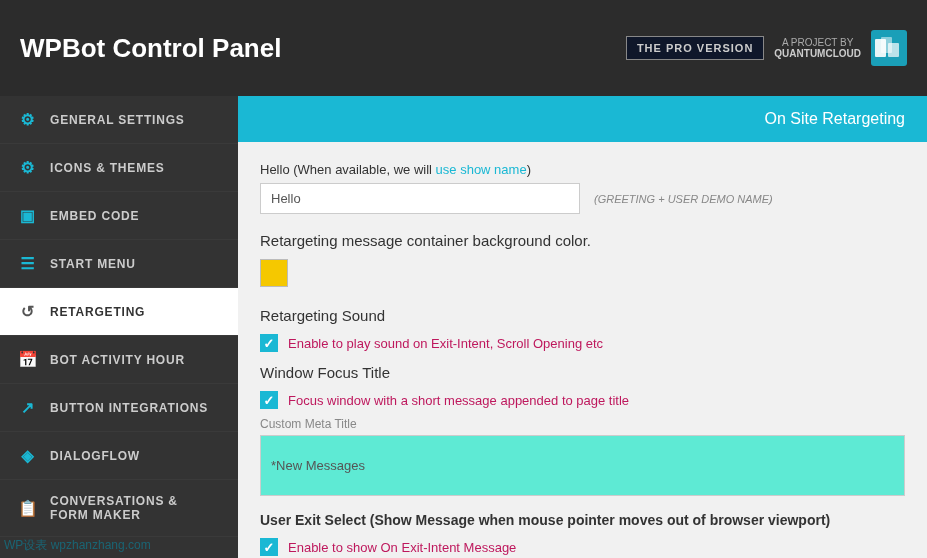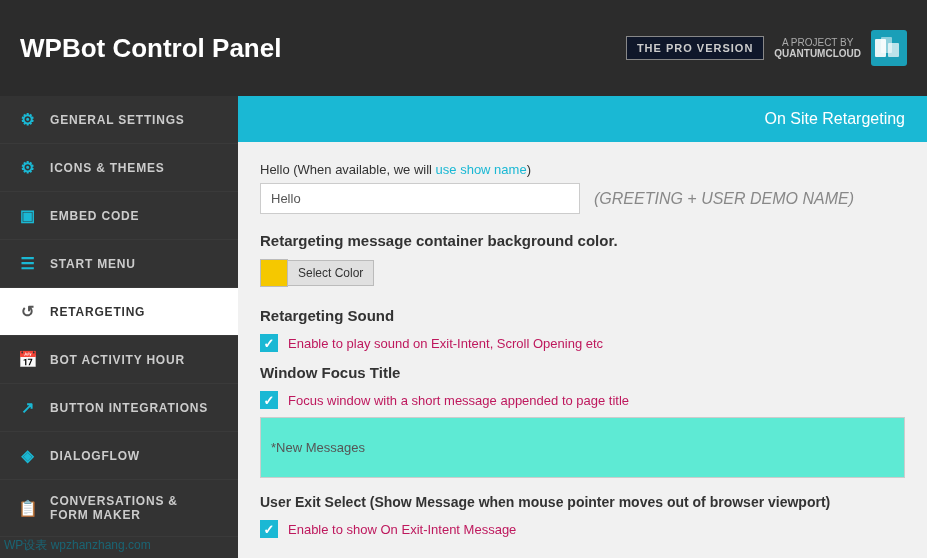"(GREETING + USER DEMO NAME)" .demo-label { font-size: 16px -> 11px }
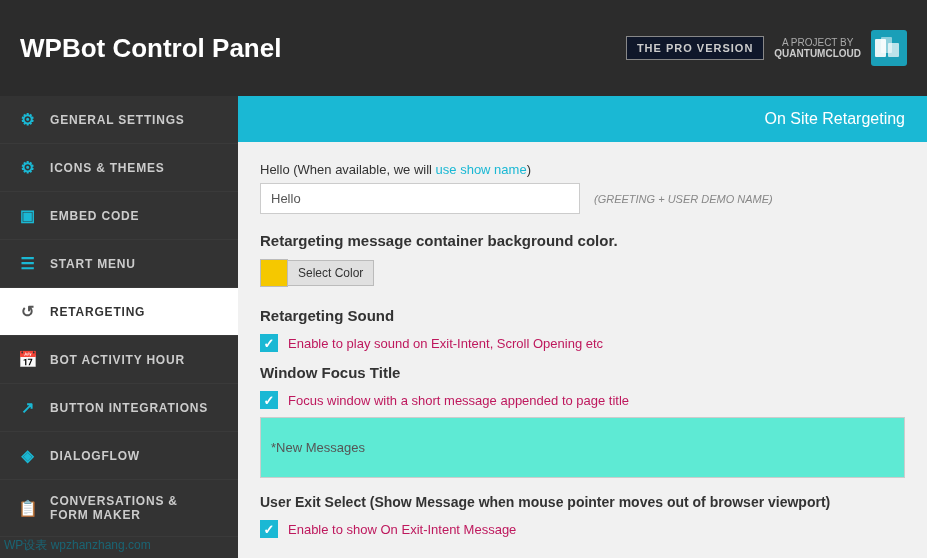"Retargeting message container background" .section-title { font-weight: bold -> normal }
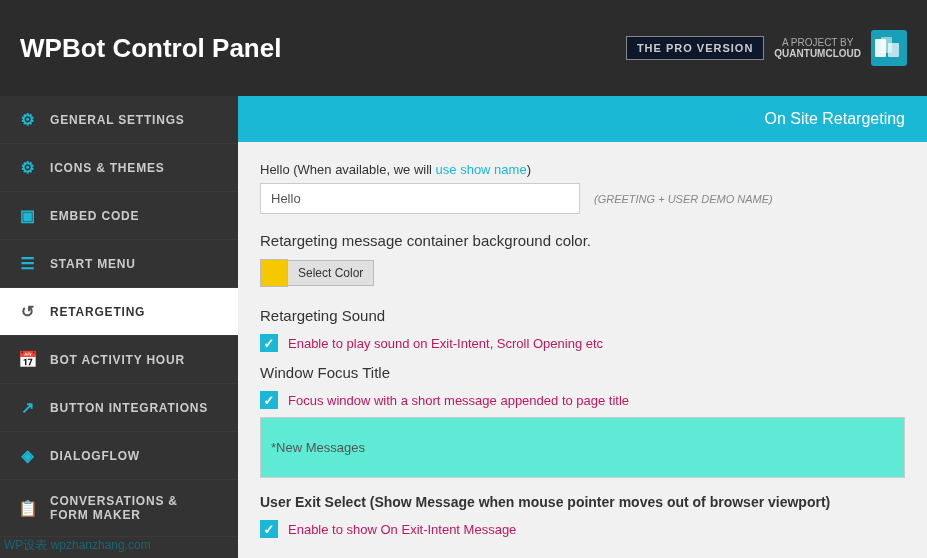"Select Color" button.select-color-btn { html: <button>Select Color</button> -> none }
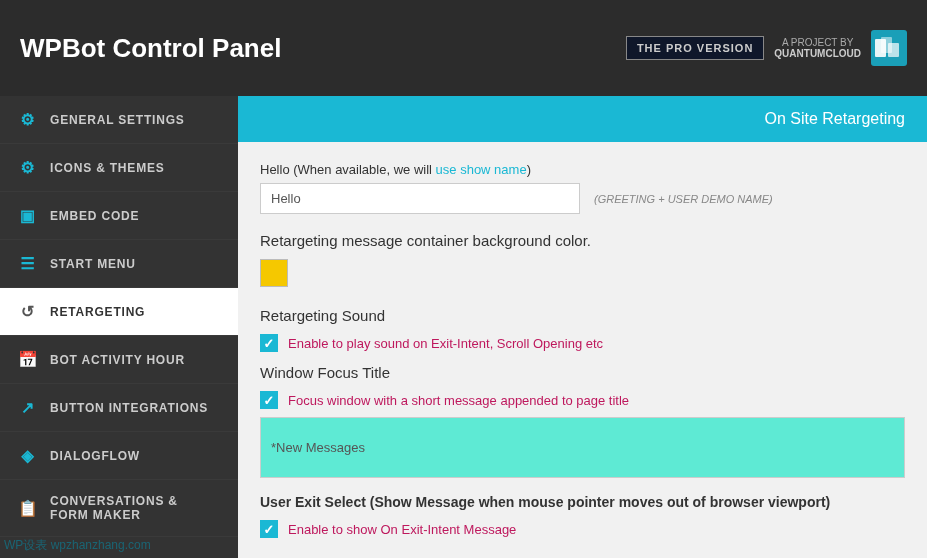"Custom Meta Title" div.meta-title-label { html: none -> <div>Custom Meta Title</div> }
